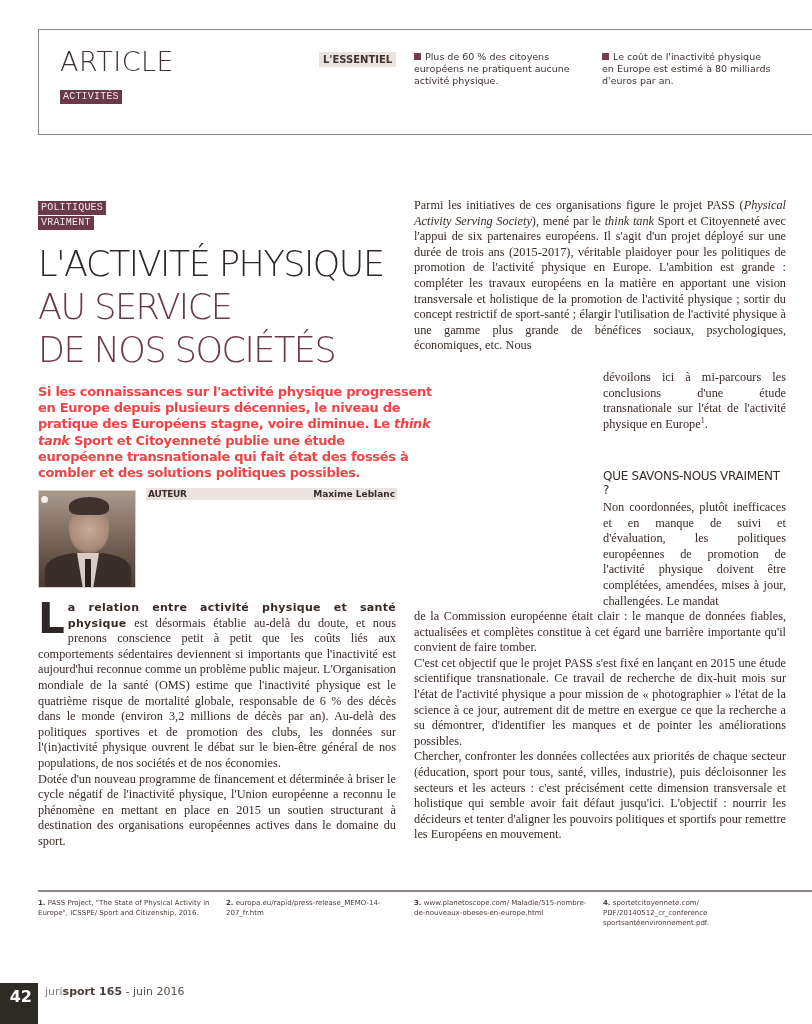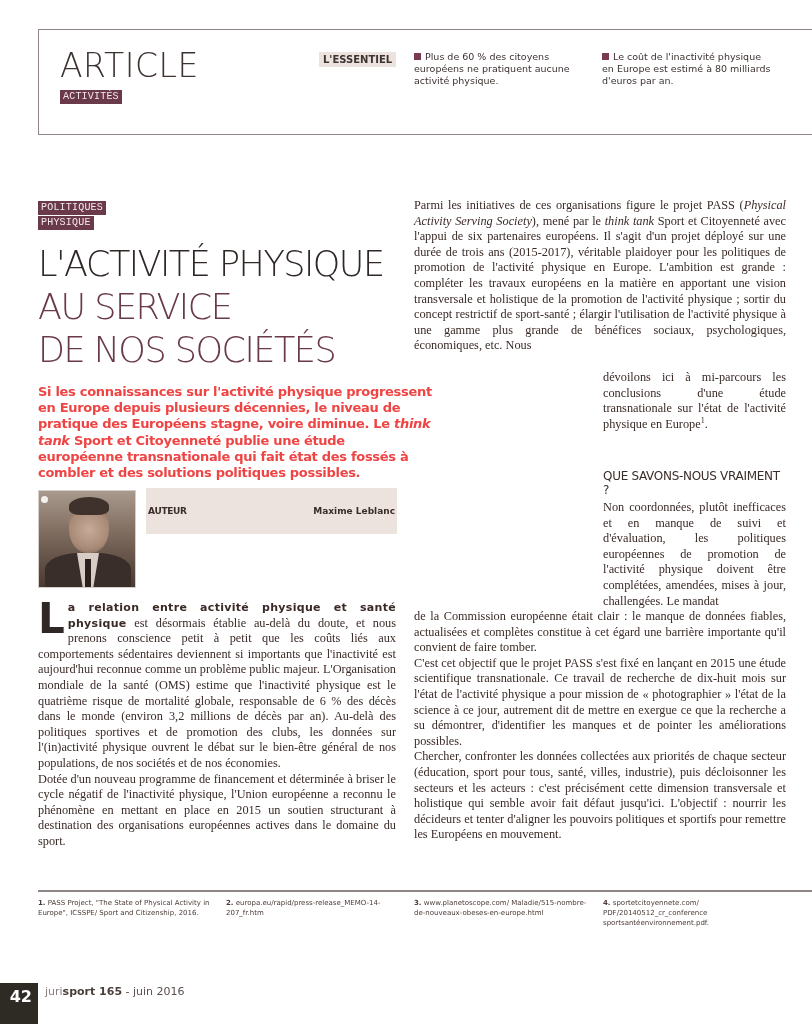"ARTICLE" .article-title { font-size: 33px -> 27px }
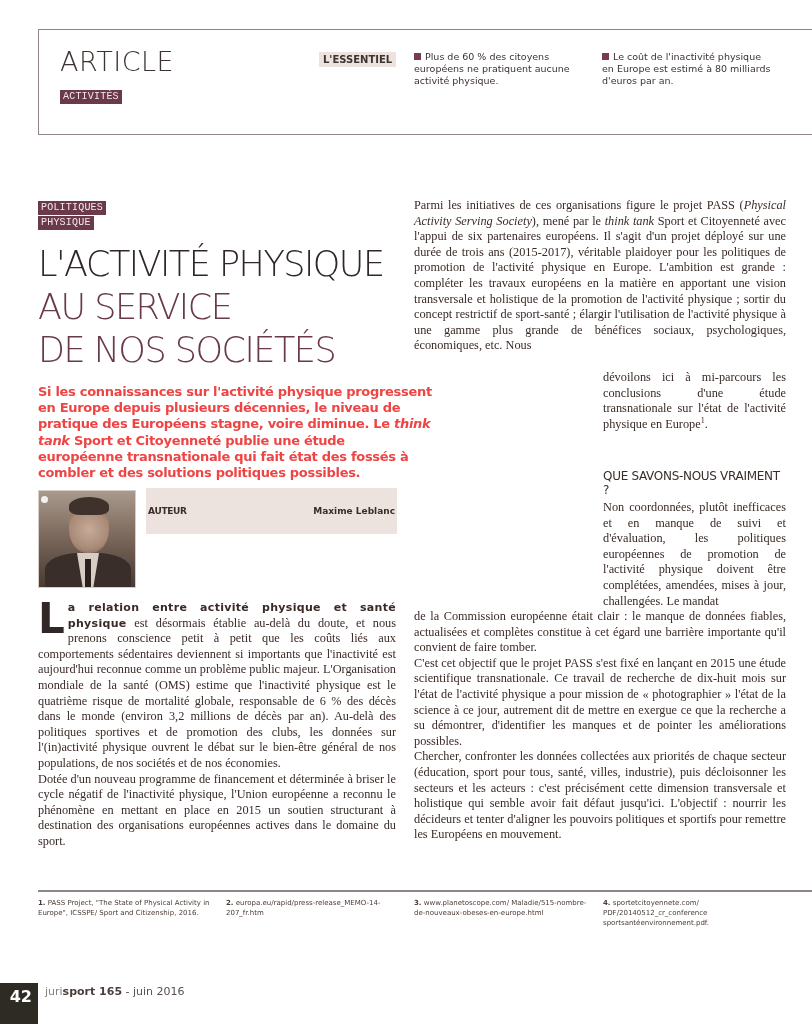"PHYSIQUE" span.tag { text: PHYSIQUE -> VRAIMENT }
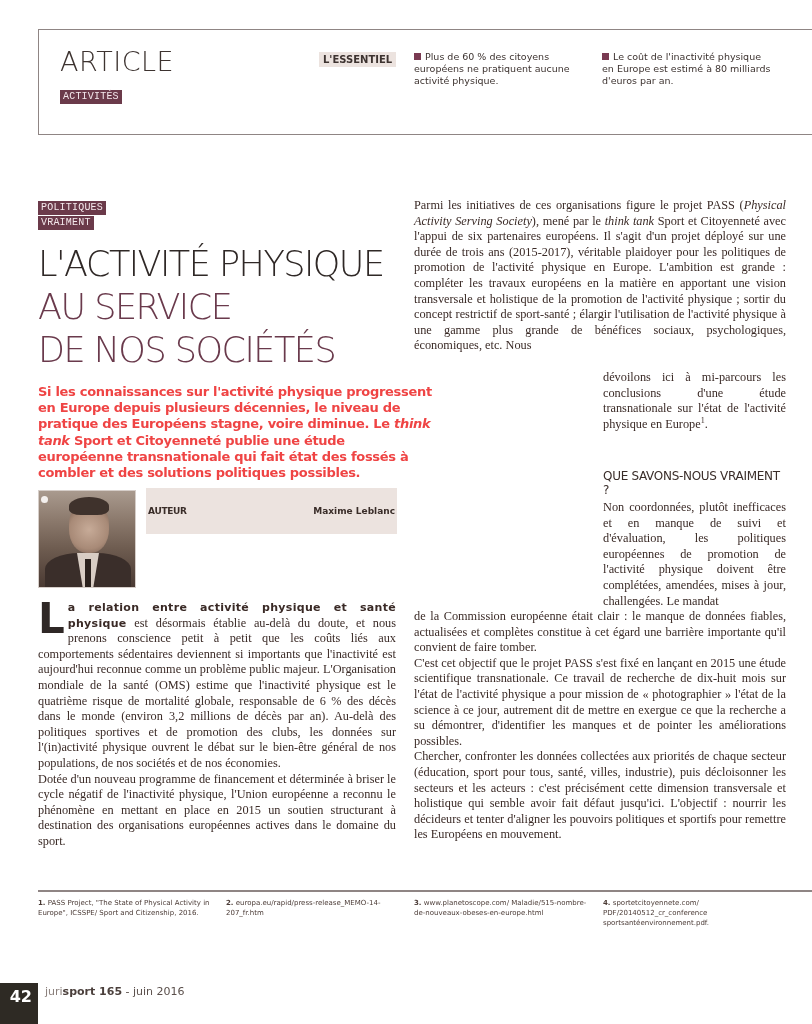"AUTEUR" .author-row { padding: 17px 2px -> 0 2px }
